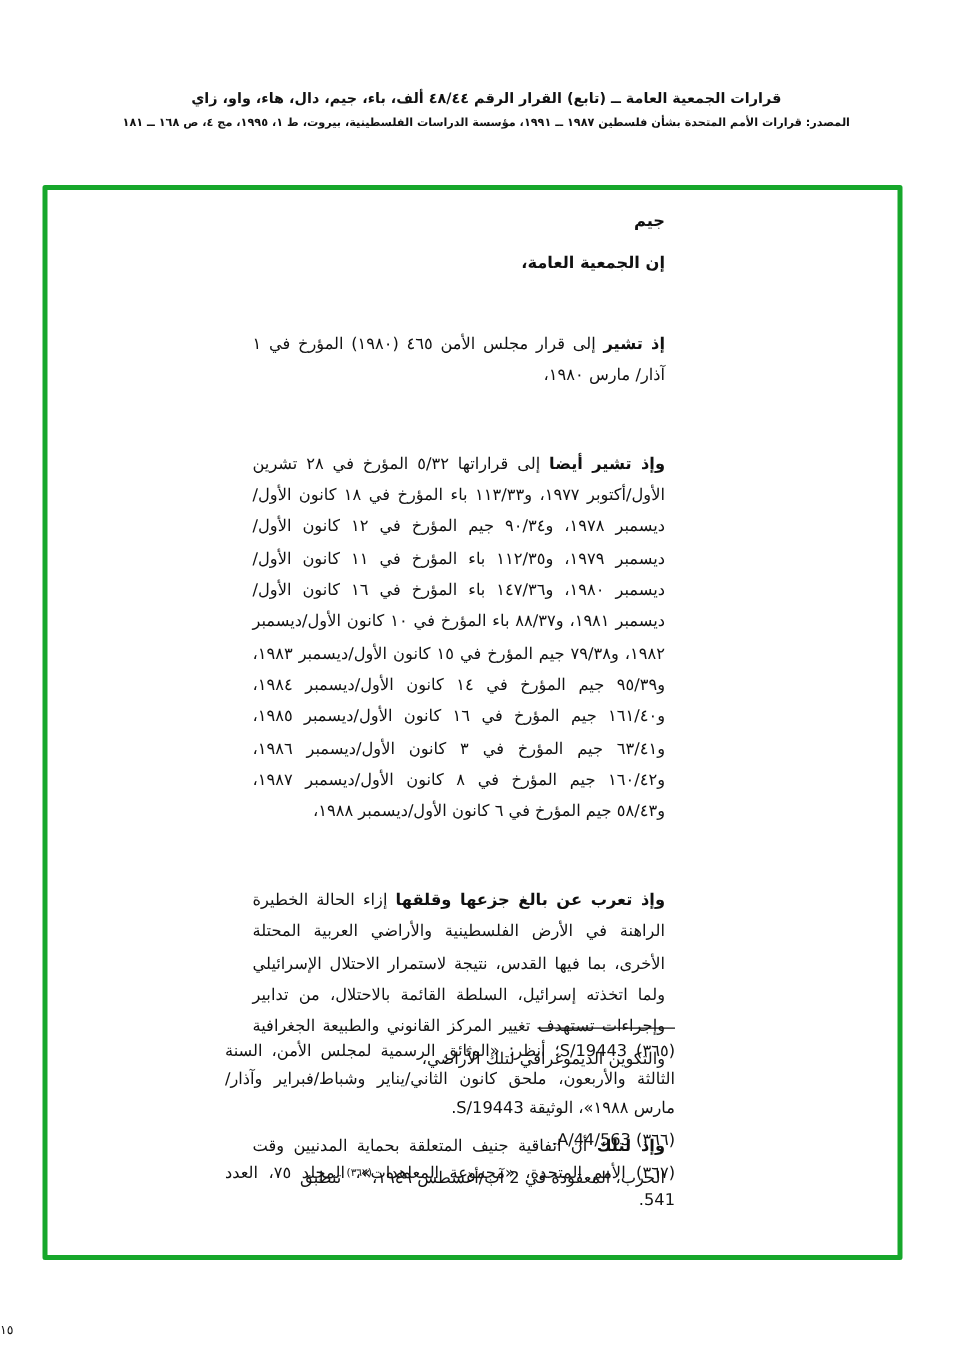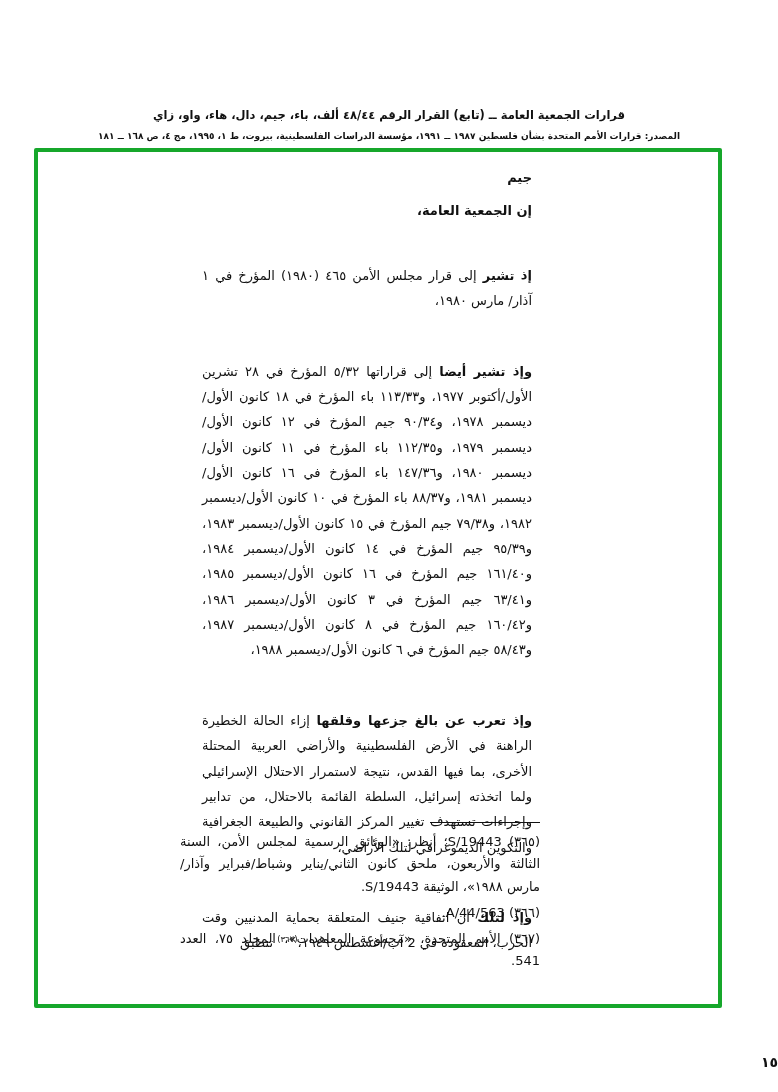"قرارات الجمعية العامة ــ (تابع)" .header { margin-top: 37px -> none }
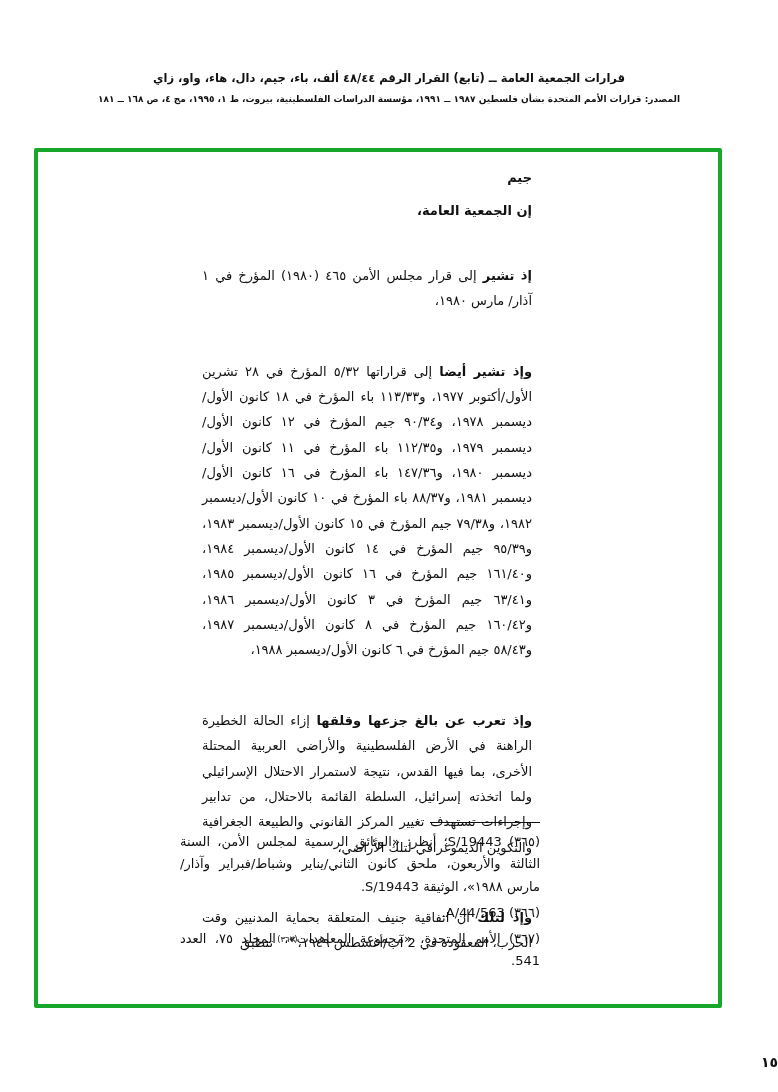"١٥" .page-number { font-size: 14px -> 10px; font-weight: bold -> normal; text-align: right -> left }
